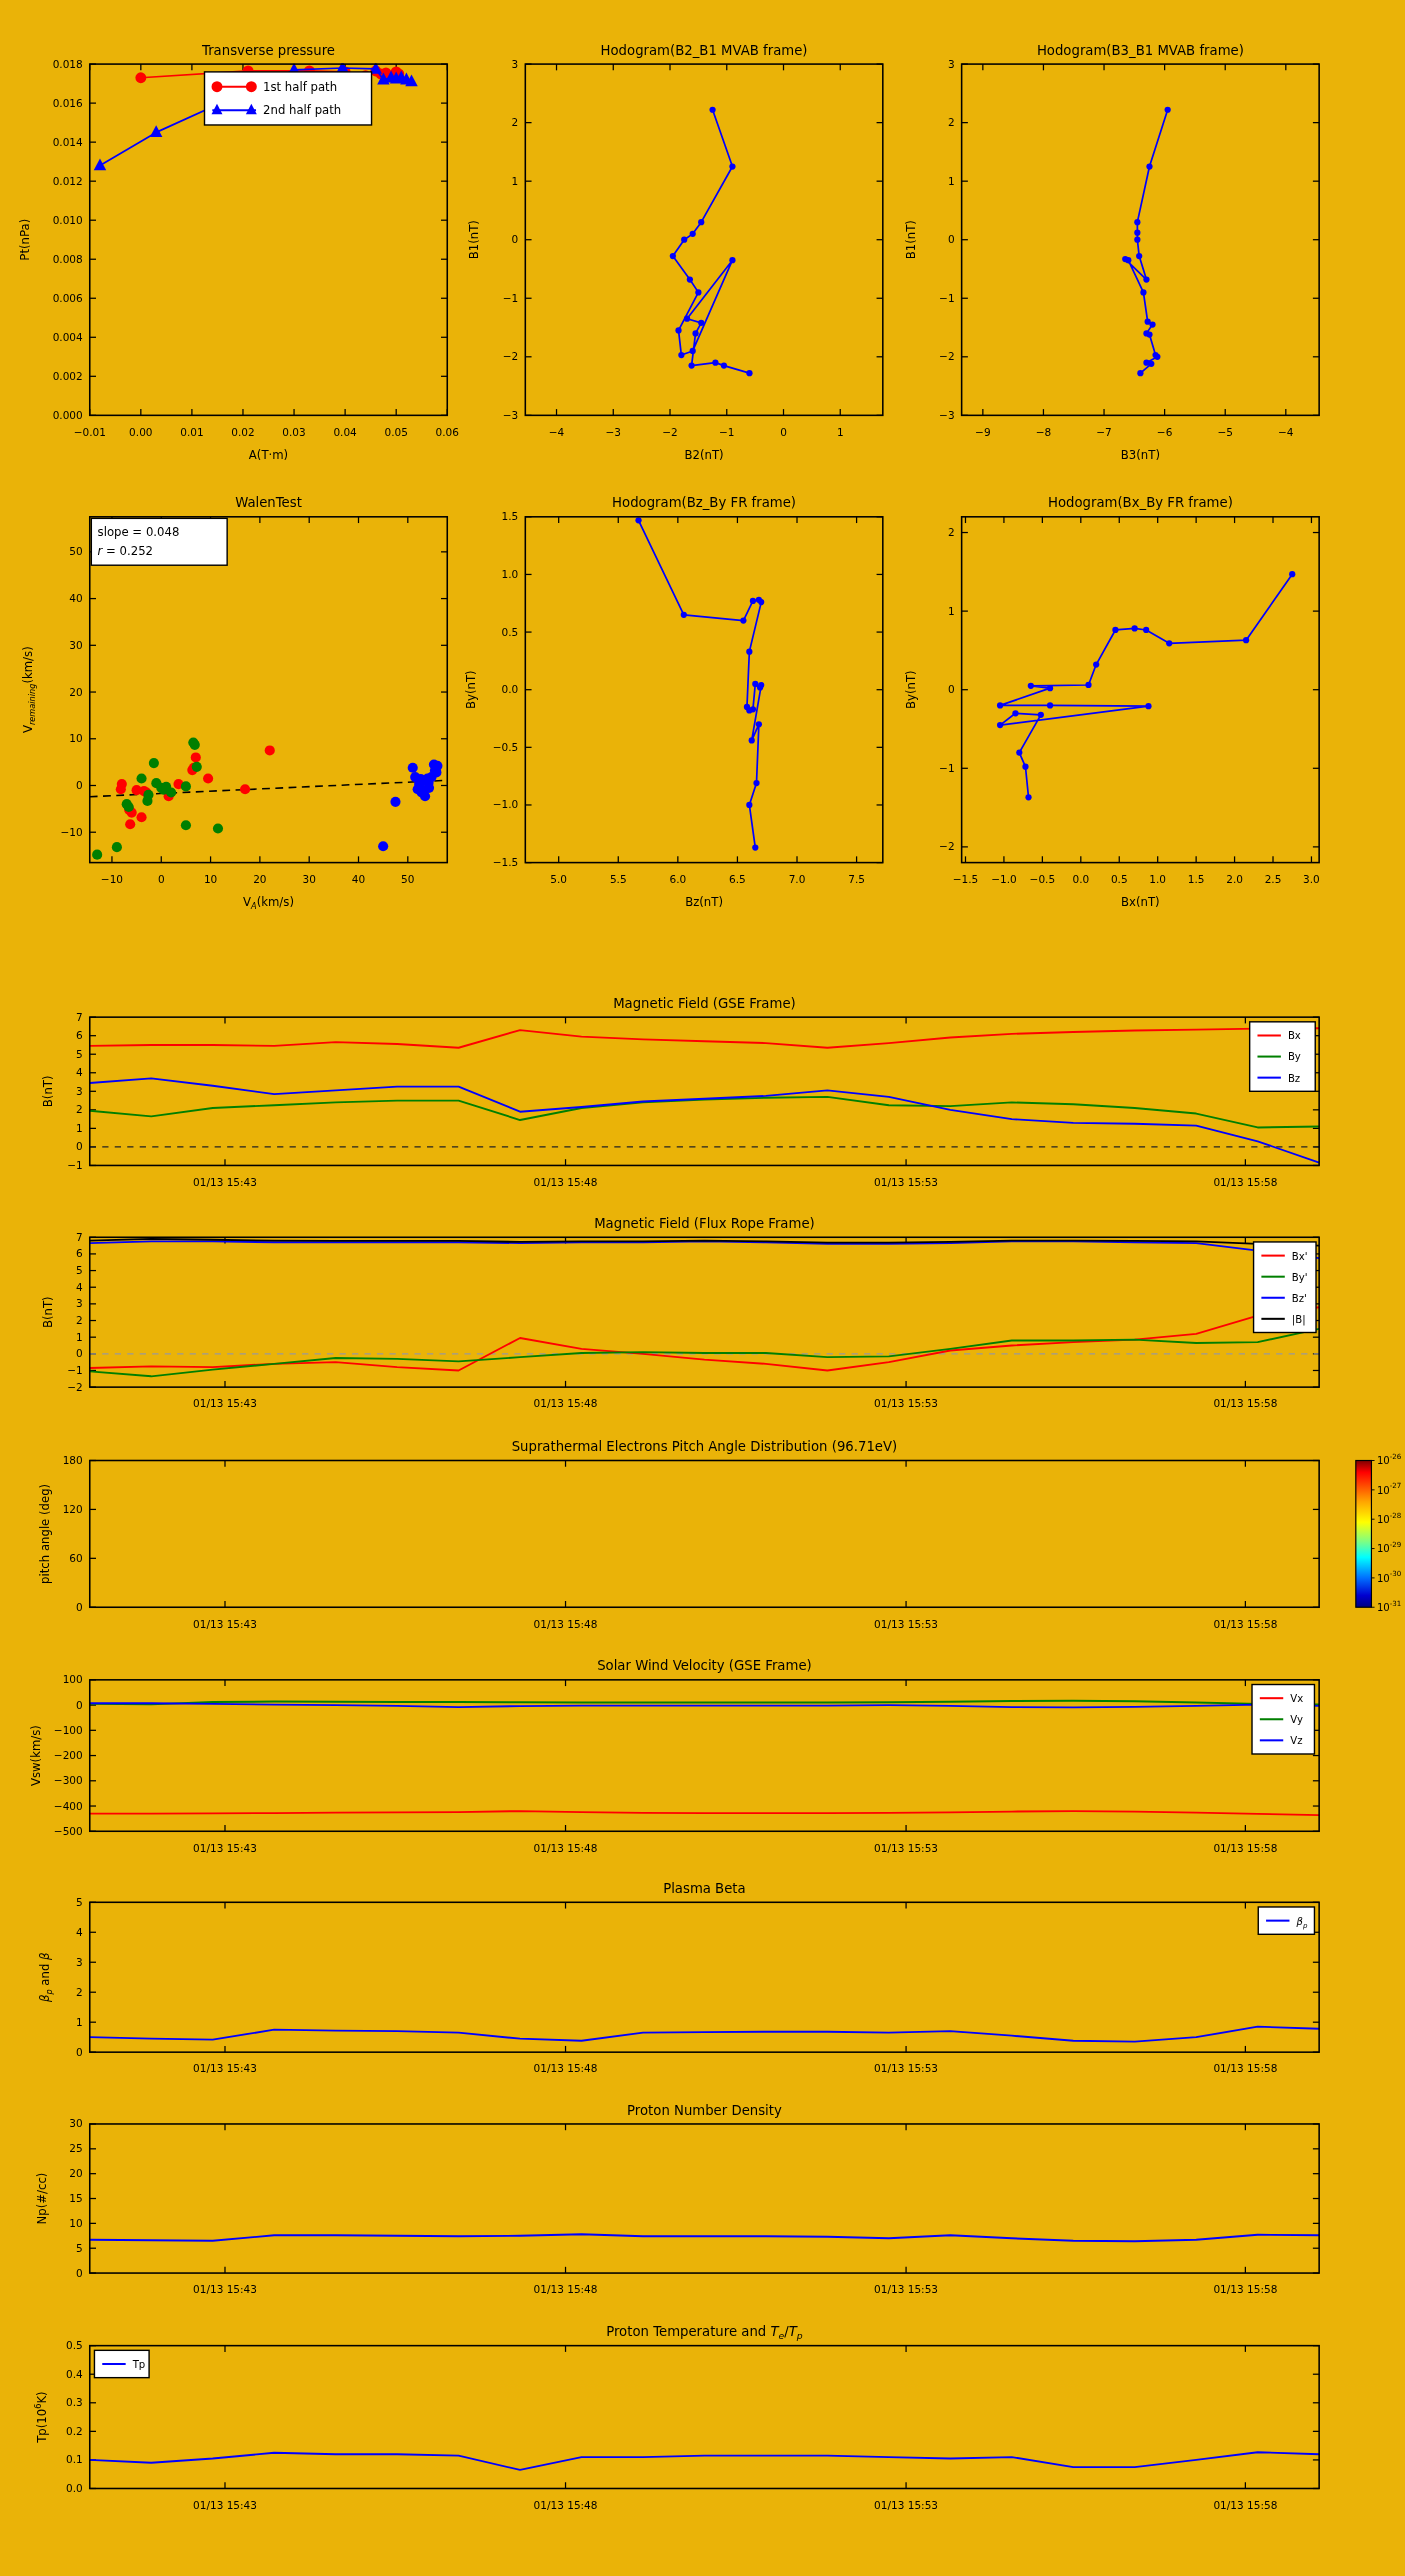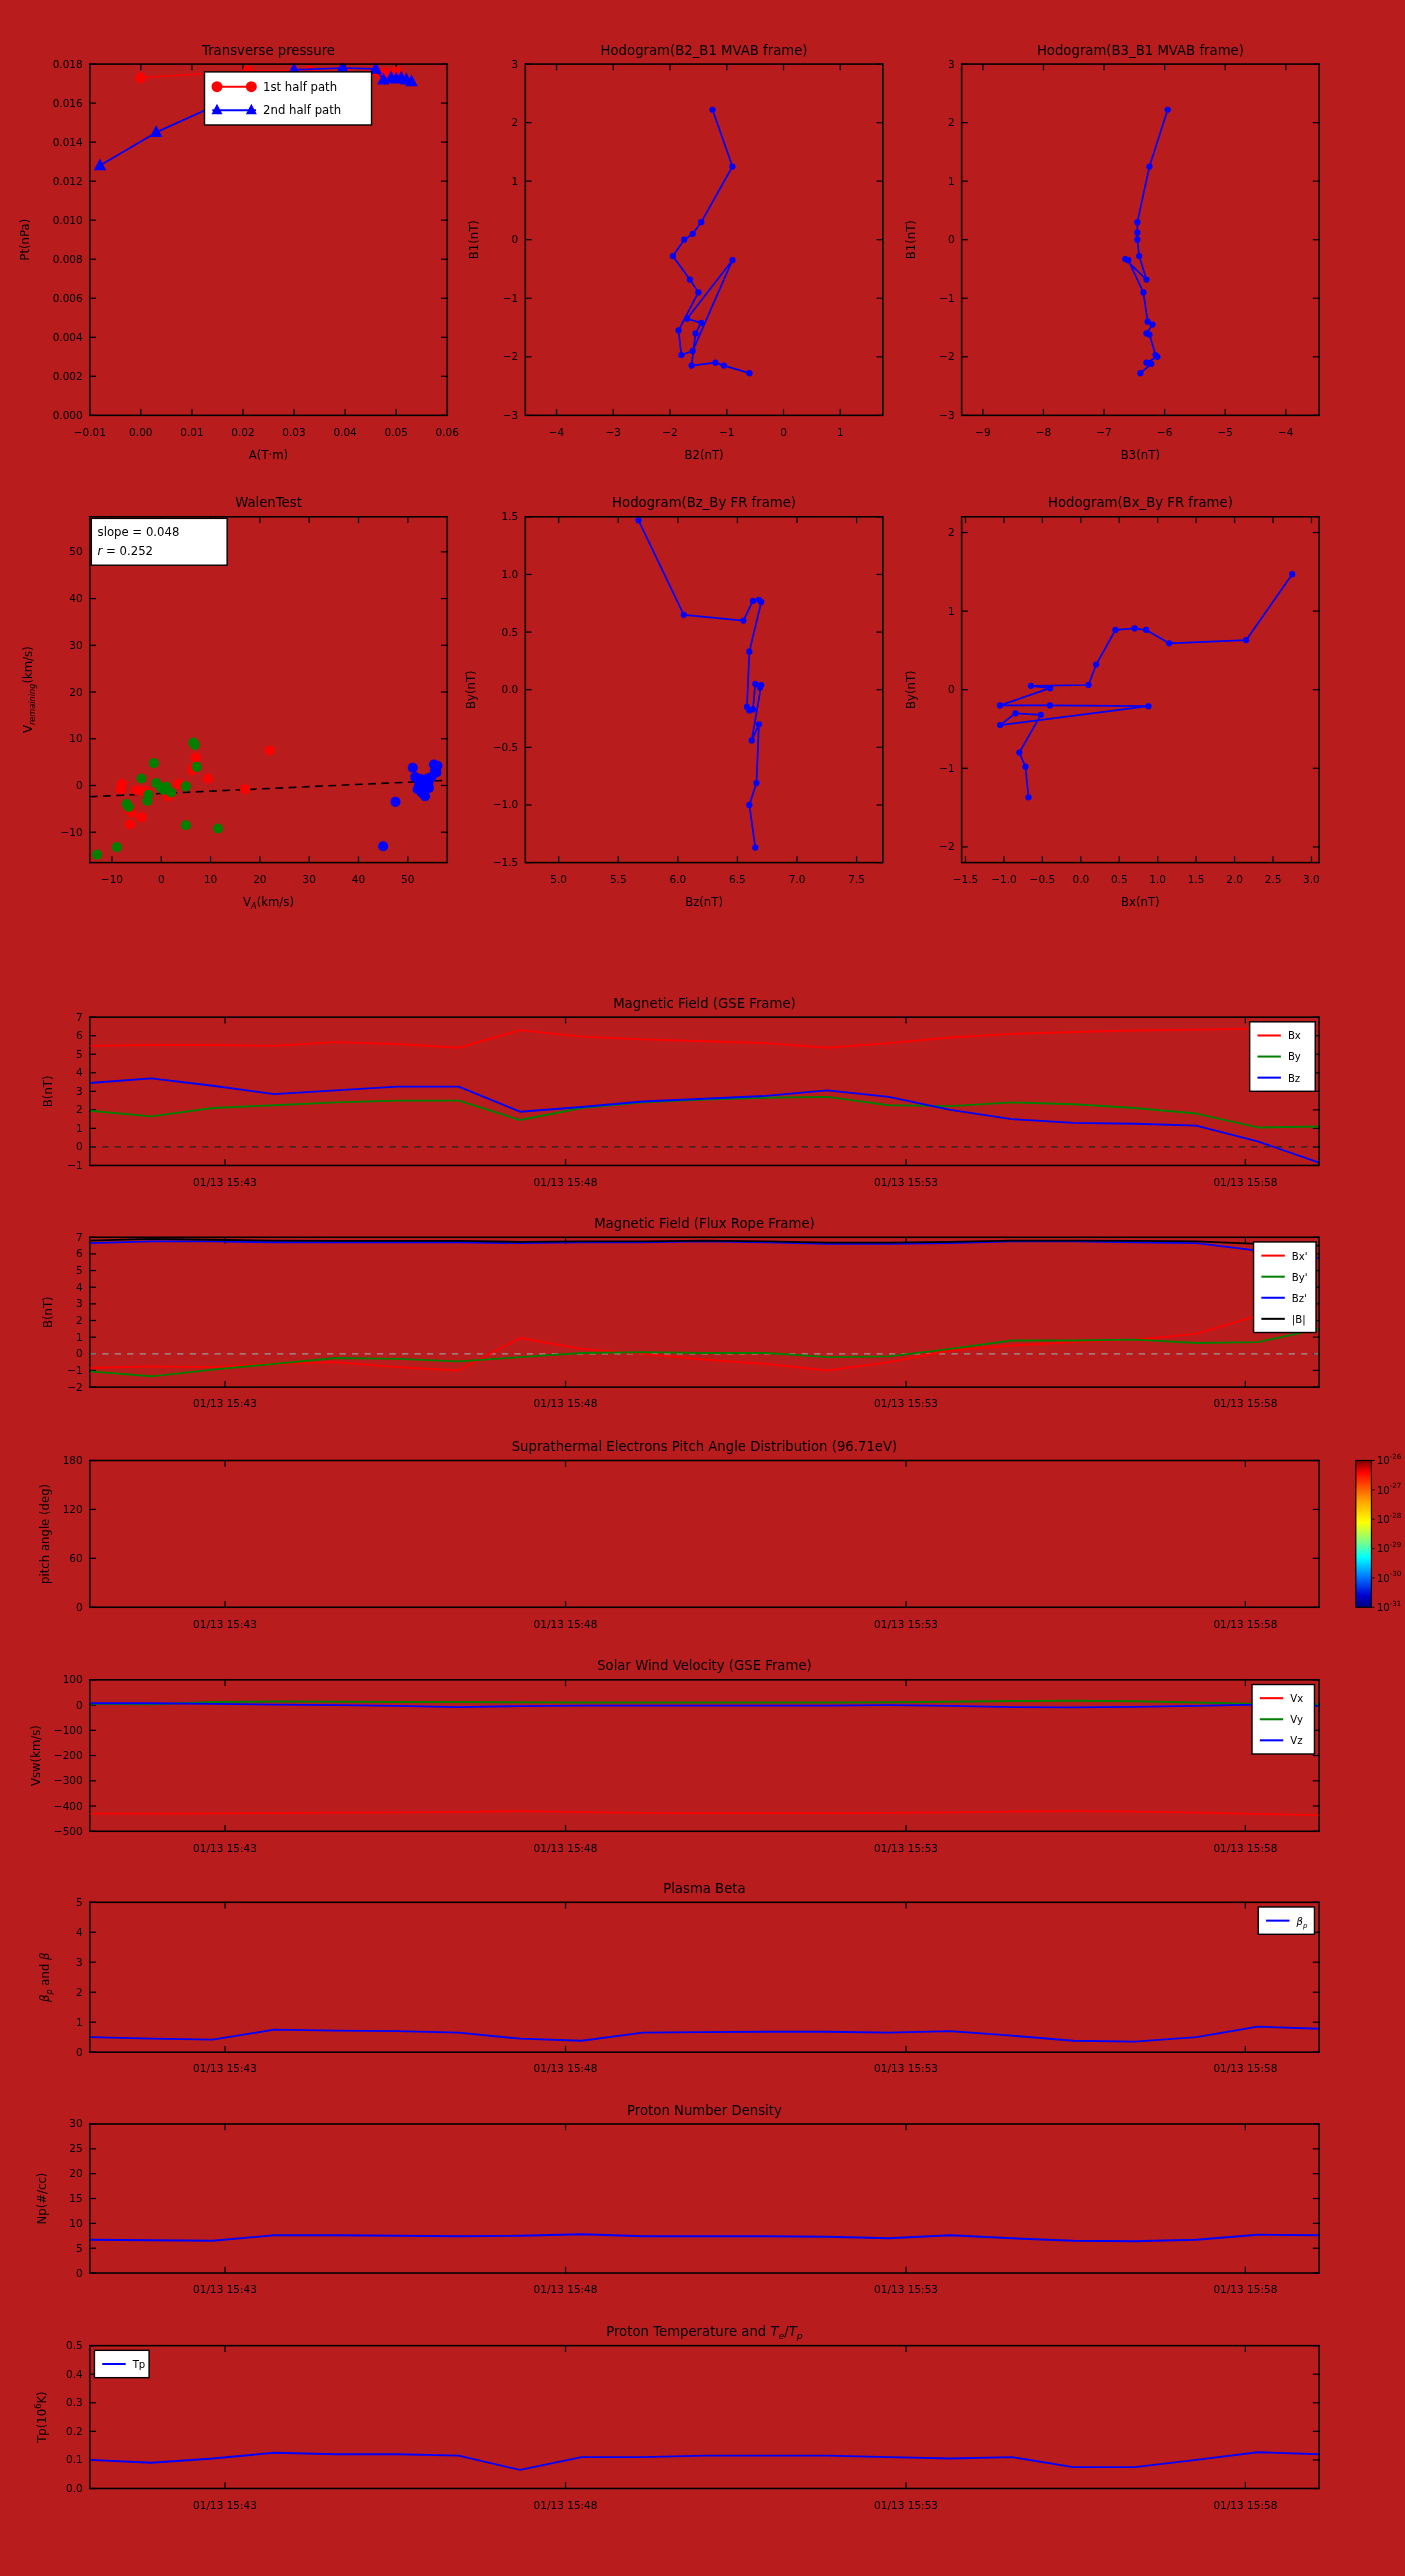"Transverse pressure" .page { background: #b91c1c -> #eab308 }
